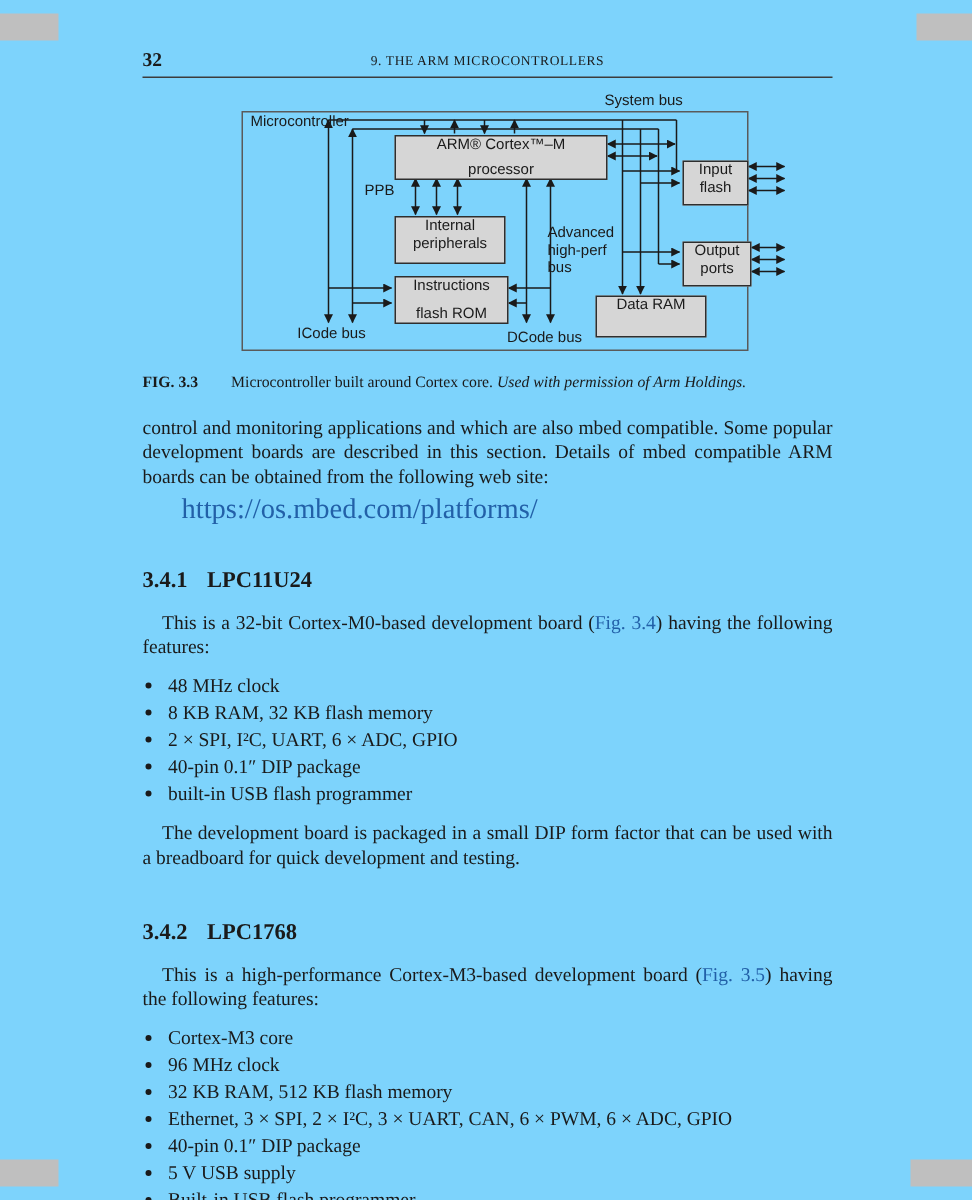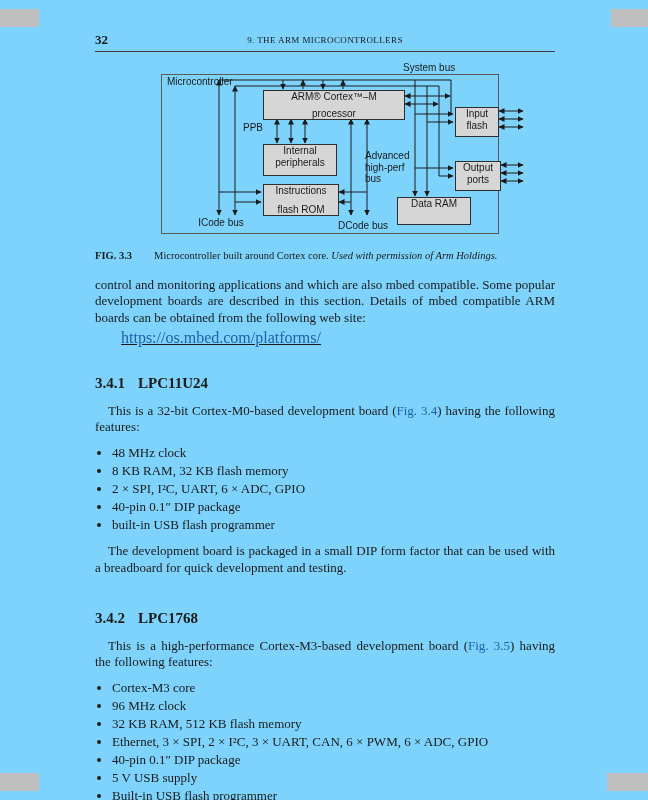"https://os.mbed.com/platforms/" .urlline { font-size: 16px -> 19px; text-decoration: underline -> none }
